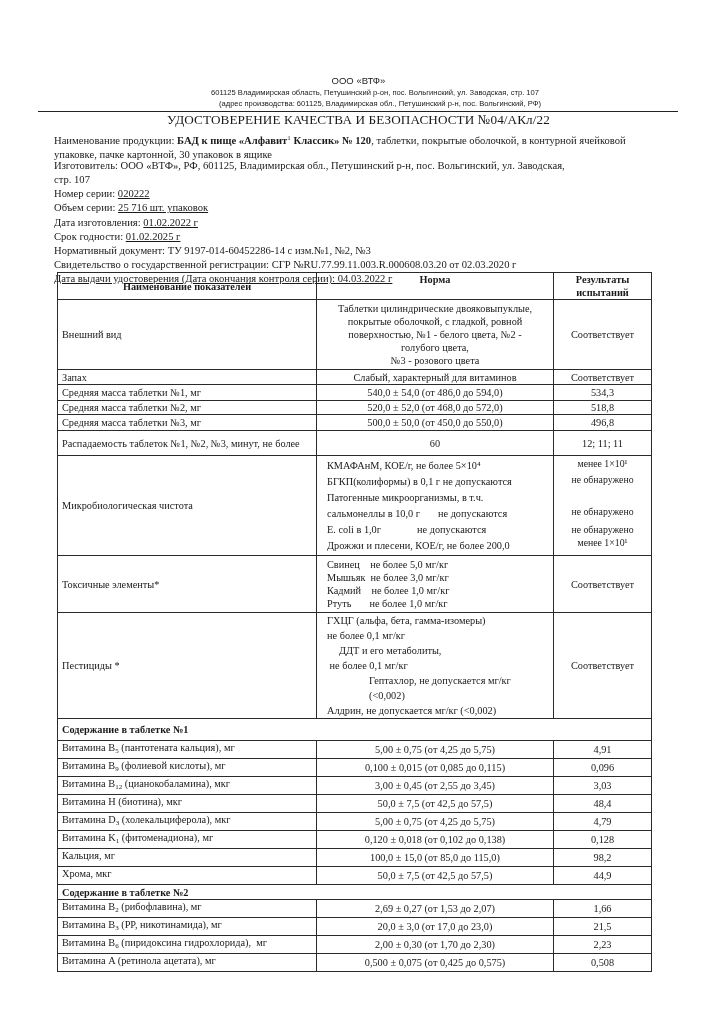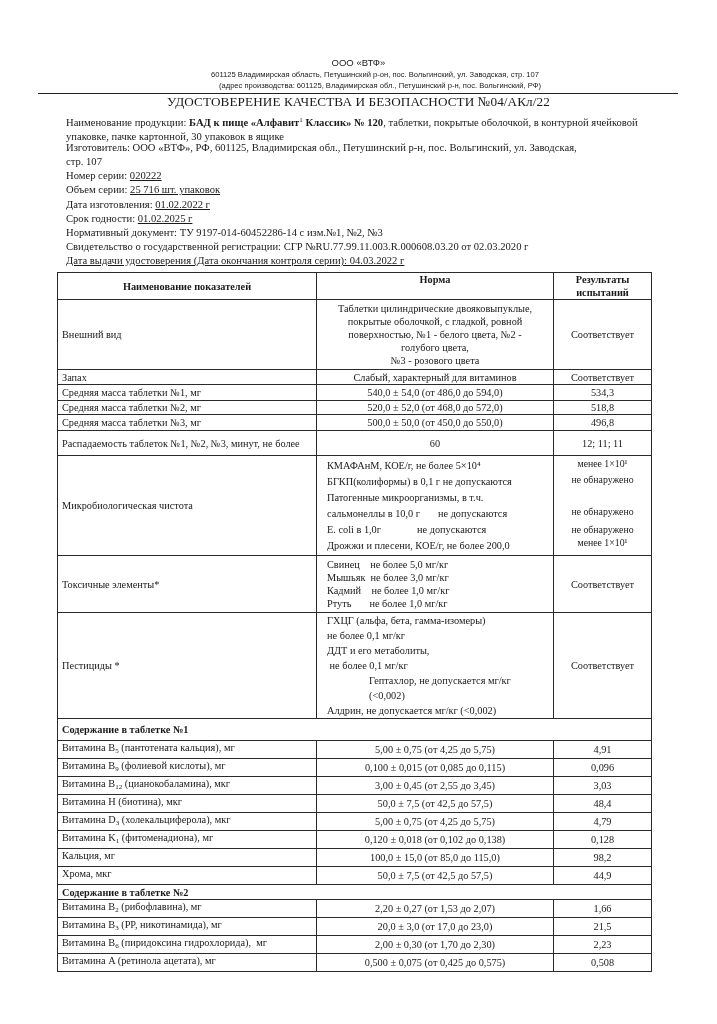"ООО «ВТФ»" .abs { margin-top: none -> 18px }
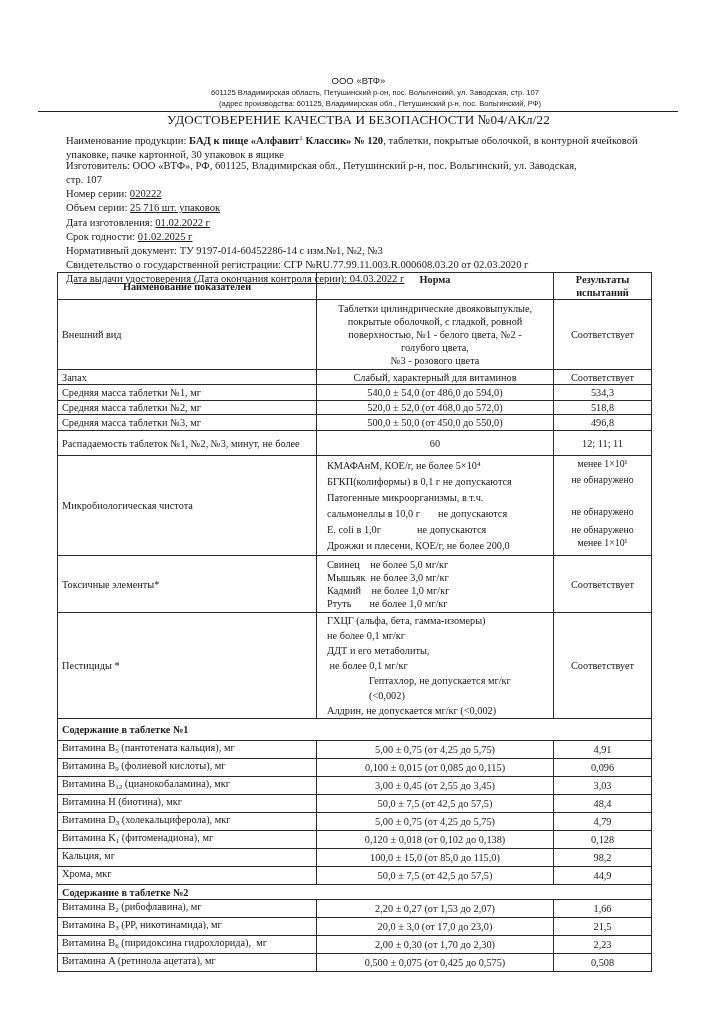"Наименование продукции: БАД к пище" .info { left: 66px -> 54px }
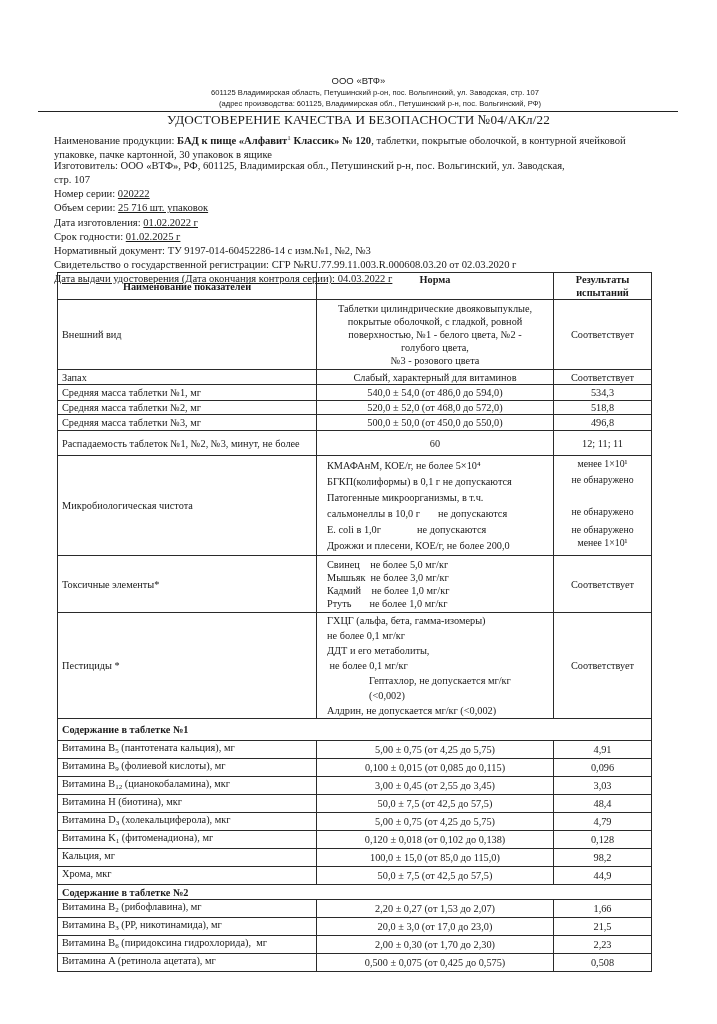"ДДТ и его метаболиты," div { margin-left: none -> 12px }
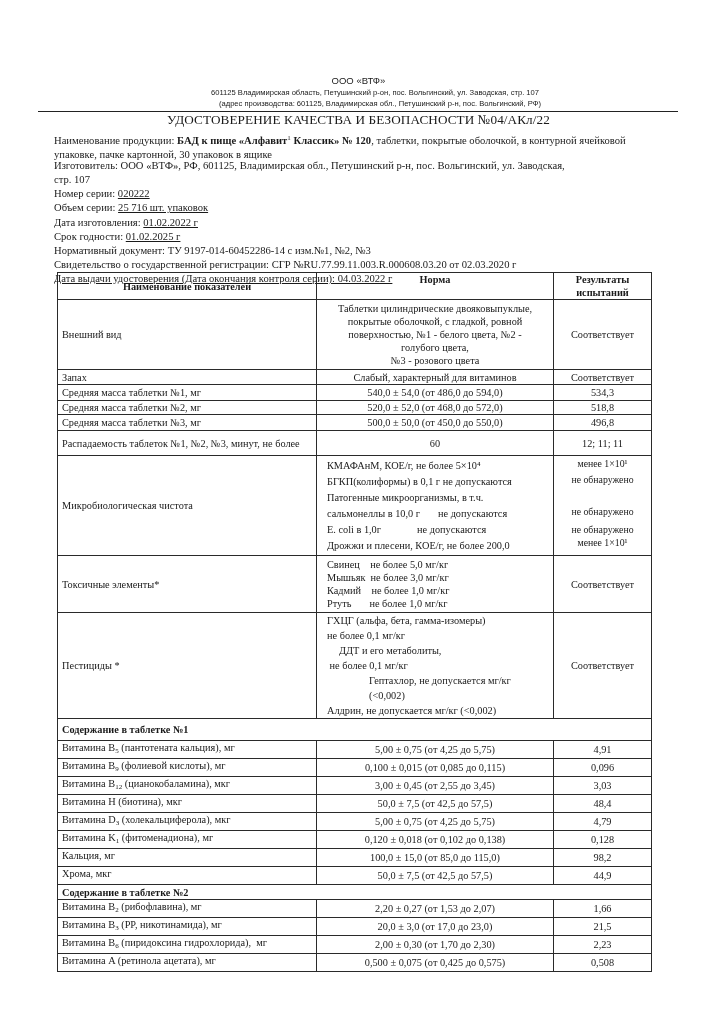"2,20 ± 0,27 (от 1,53" td.ctr { text: 2,20 -> 2,69 }
